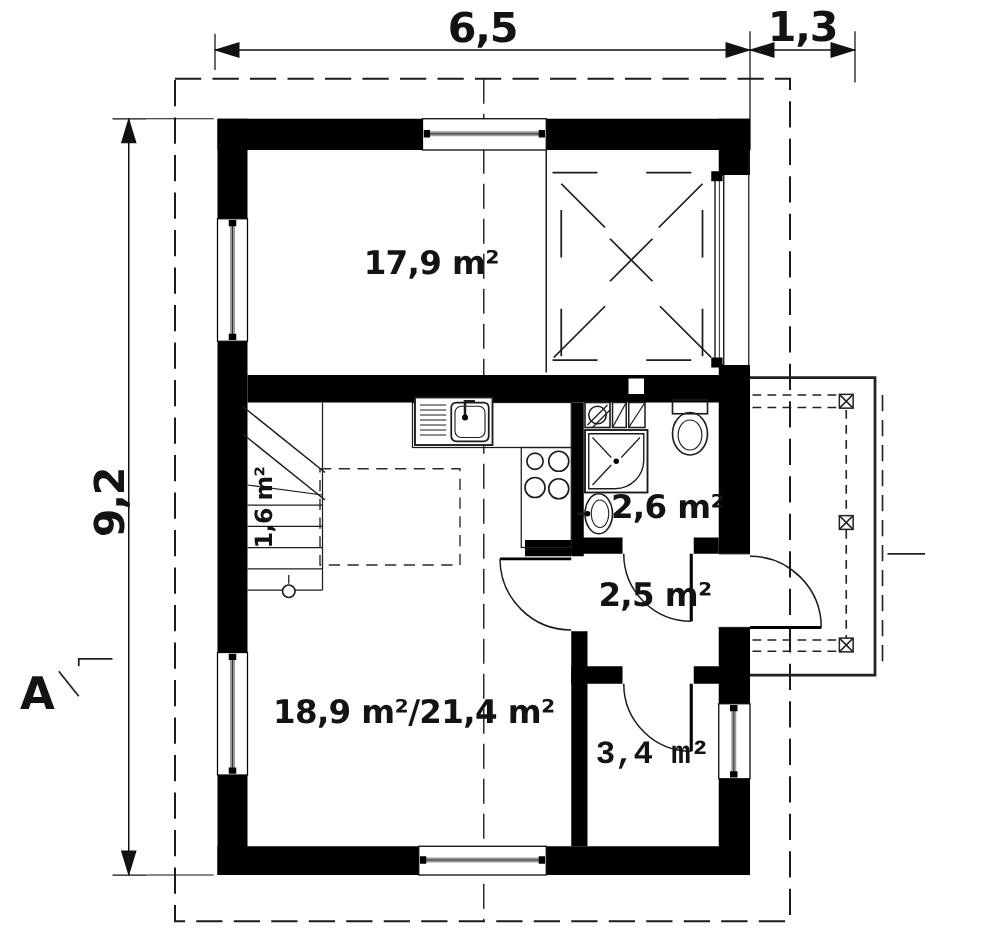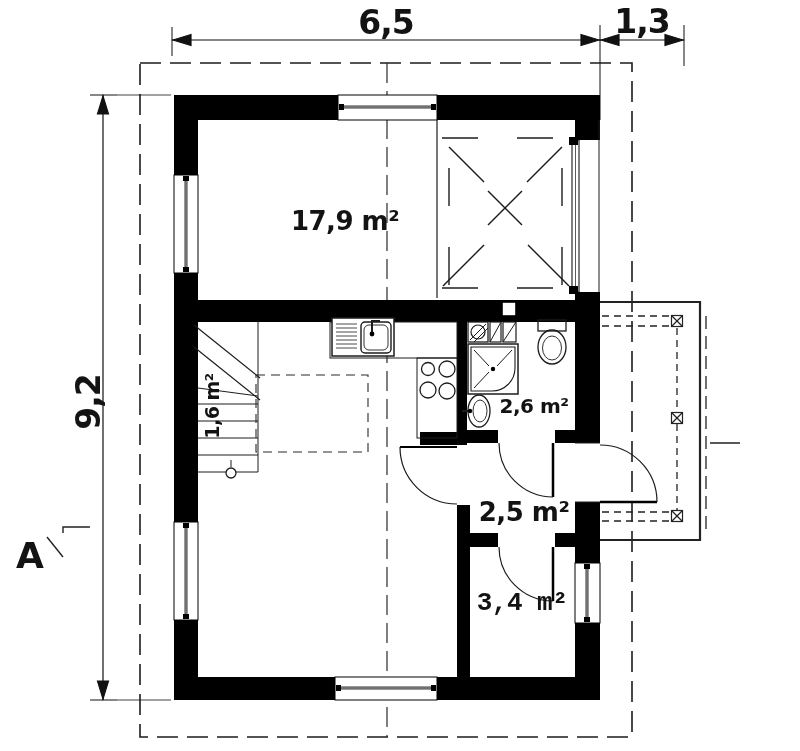"17,9 m²" div.lbl { top: 221px -> 211px }
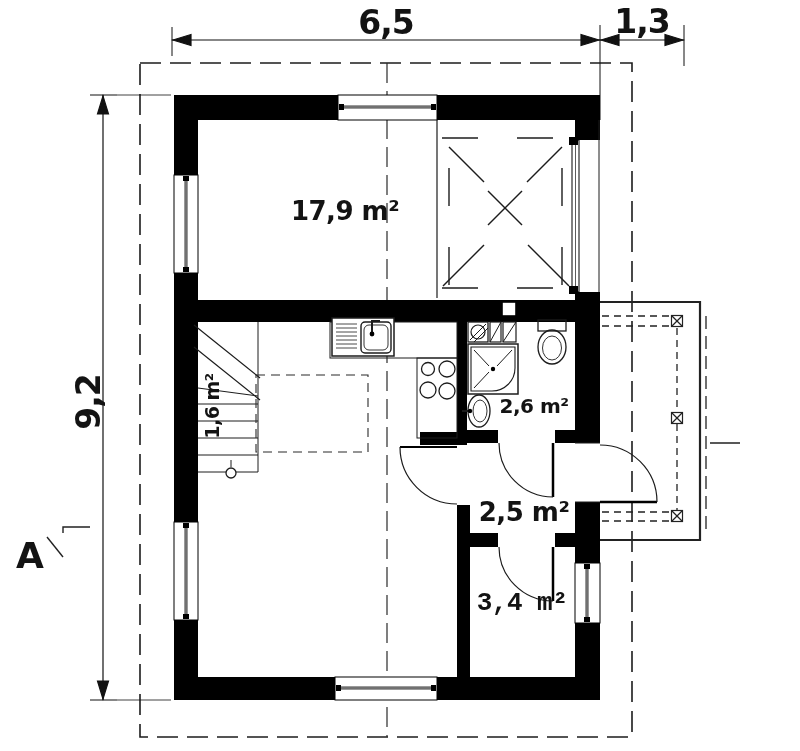"2,6 m²" .bath-lbl { font-size: 20px -> 26px }
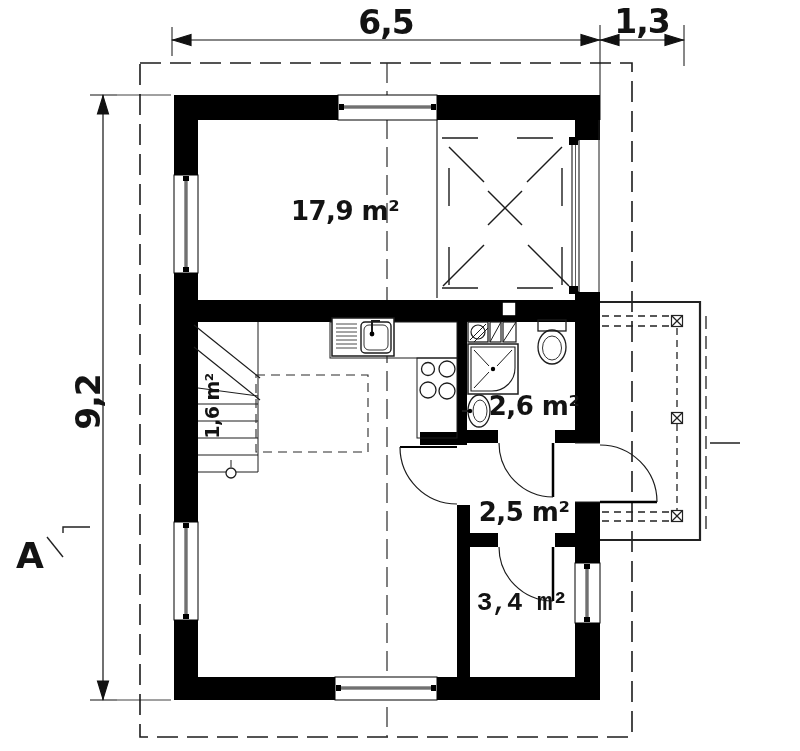"2,5 m²" div.lbl { top: 512px -> 477px }
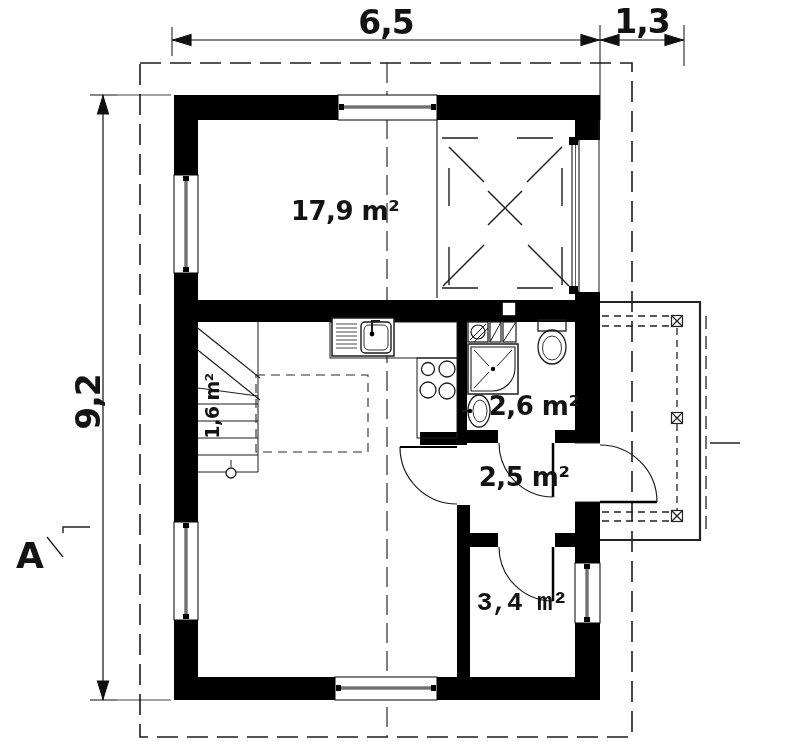"18,9 m²/21,4 m²" div.lbl { html: none -> <div>18,9 m²/21,4 m²</div> }
